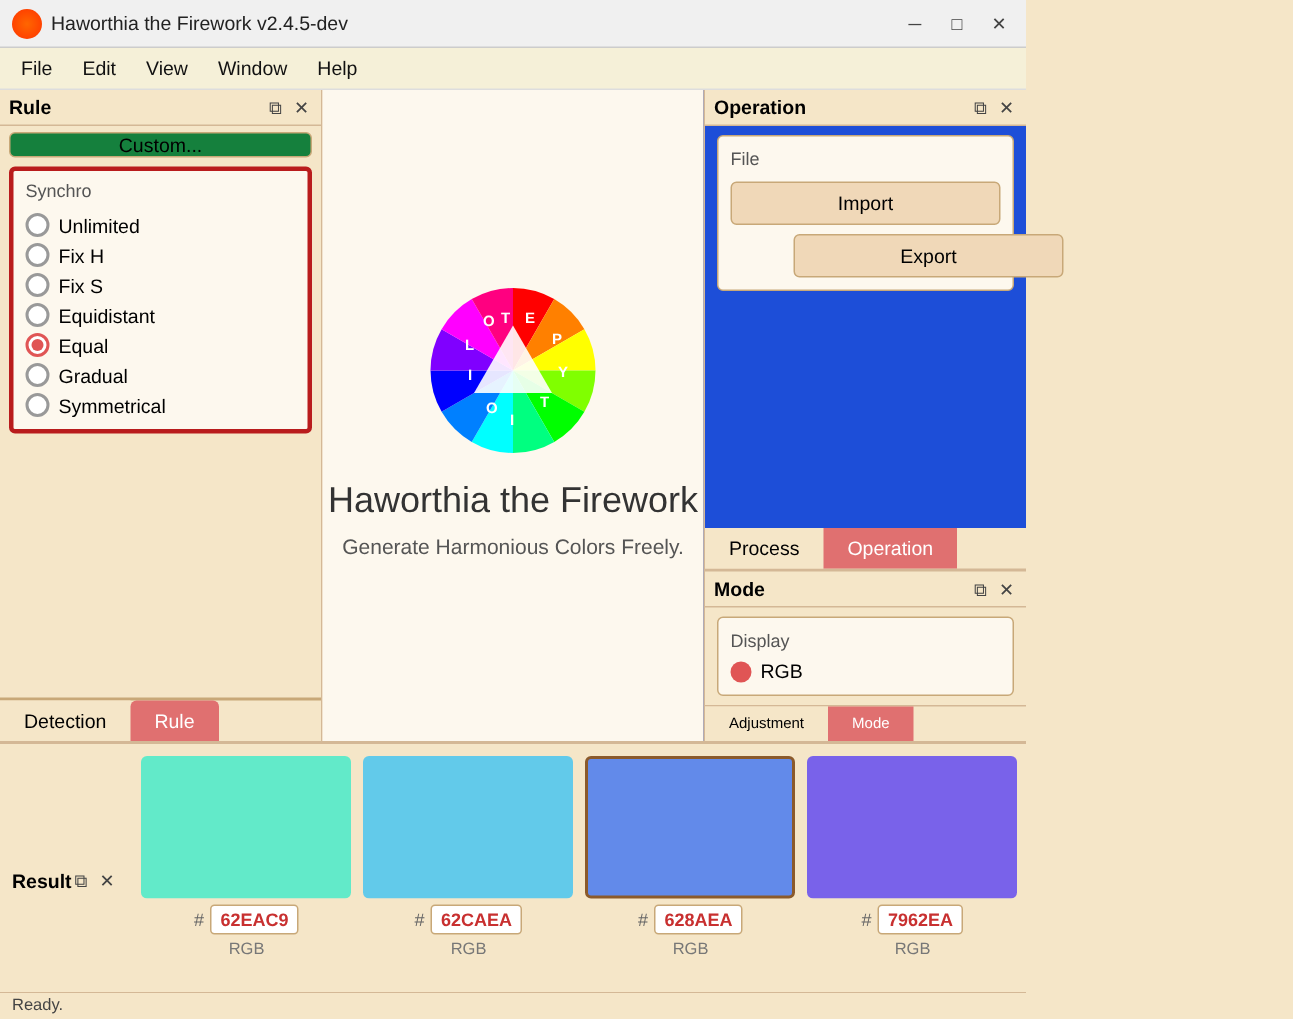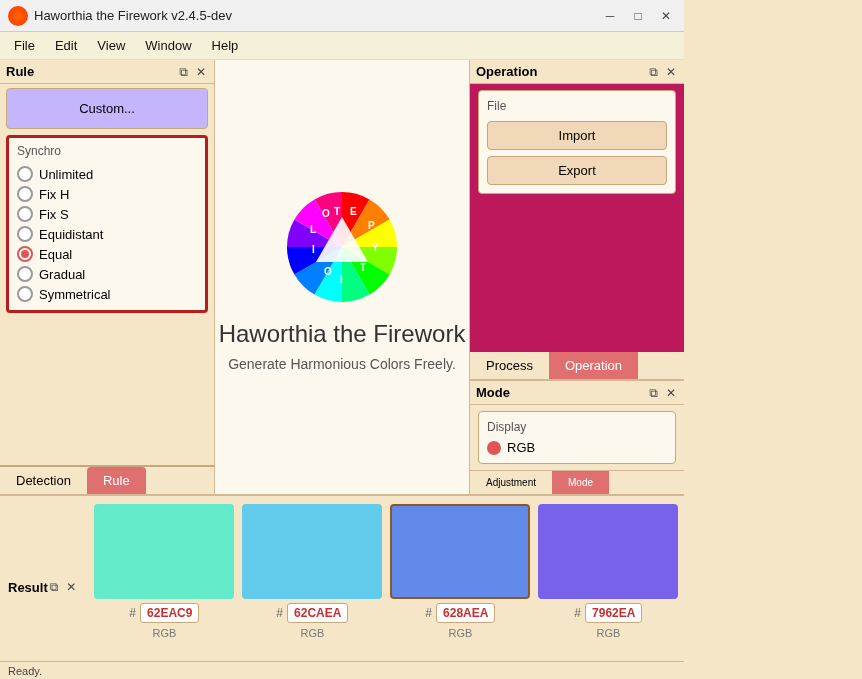"Operation" .right-panel { background: #be185d -> #1d4ed8 }
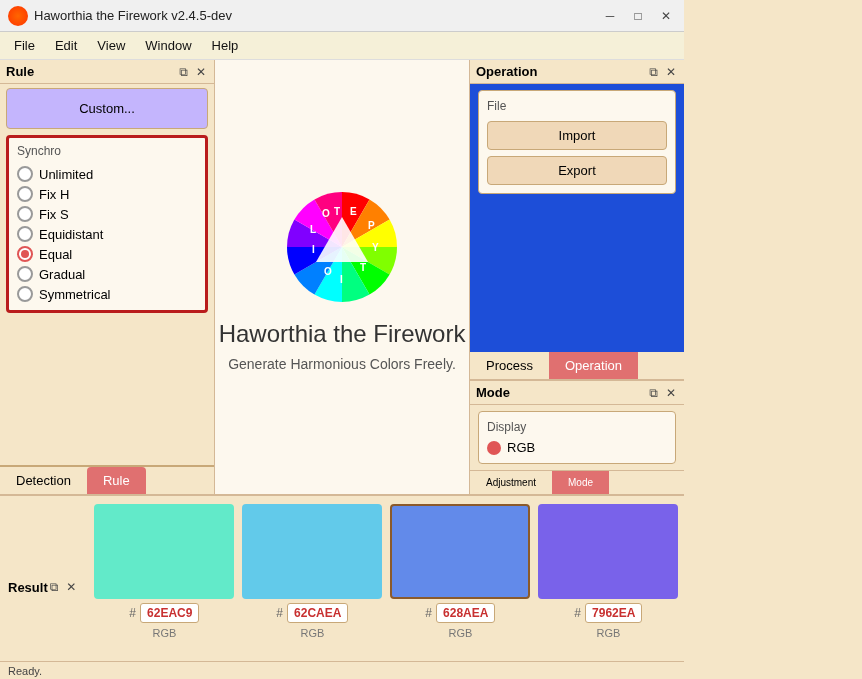"Custom..." .custom-btn { background: #c4b5fd -> #15803d; padding: 12px 10px -> 0 10px }
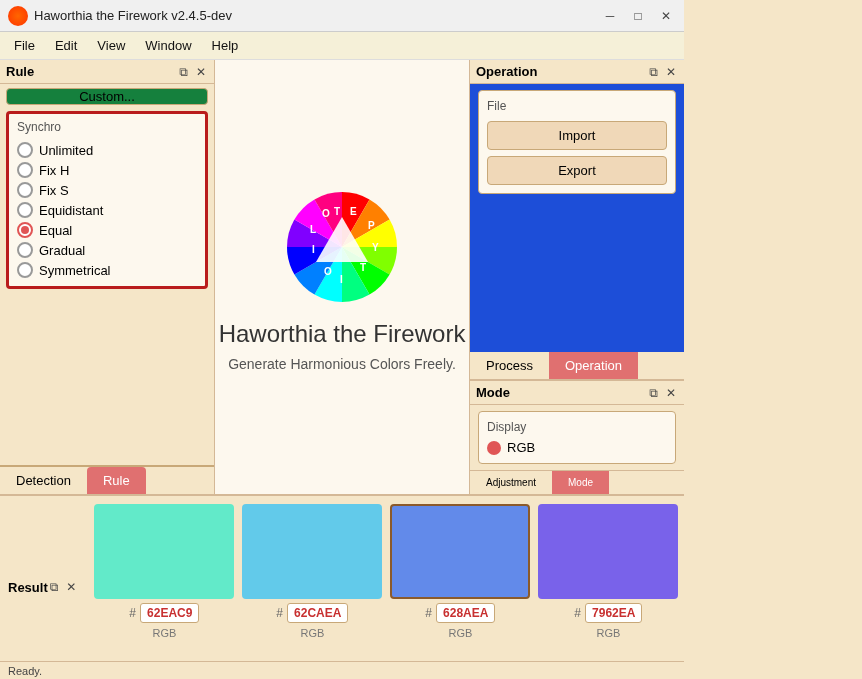"Export" .op-btn:last-child { margin-left: none -> 42px }
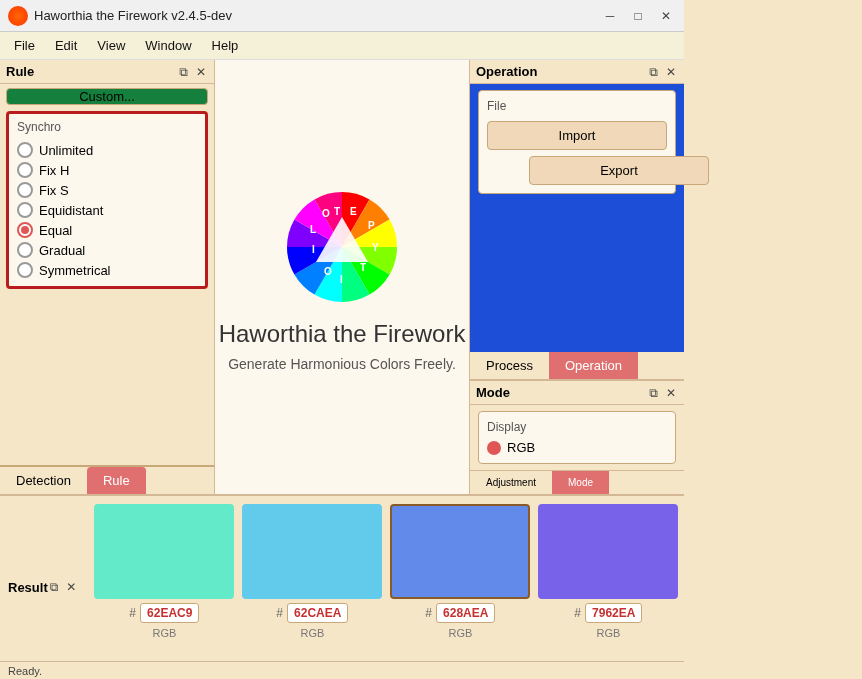"Ready." .status-bar { align-items: center -> none }
